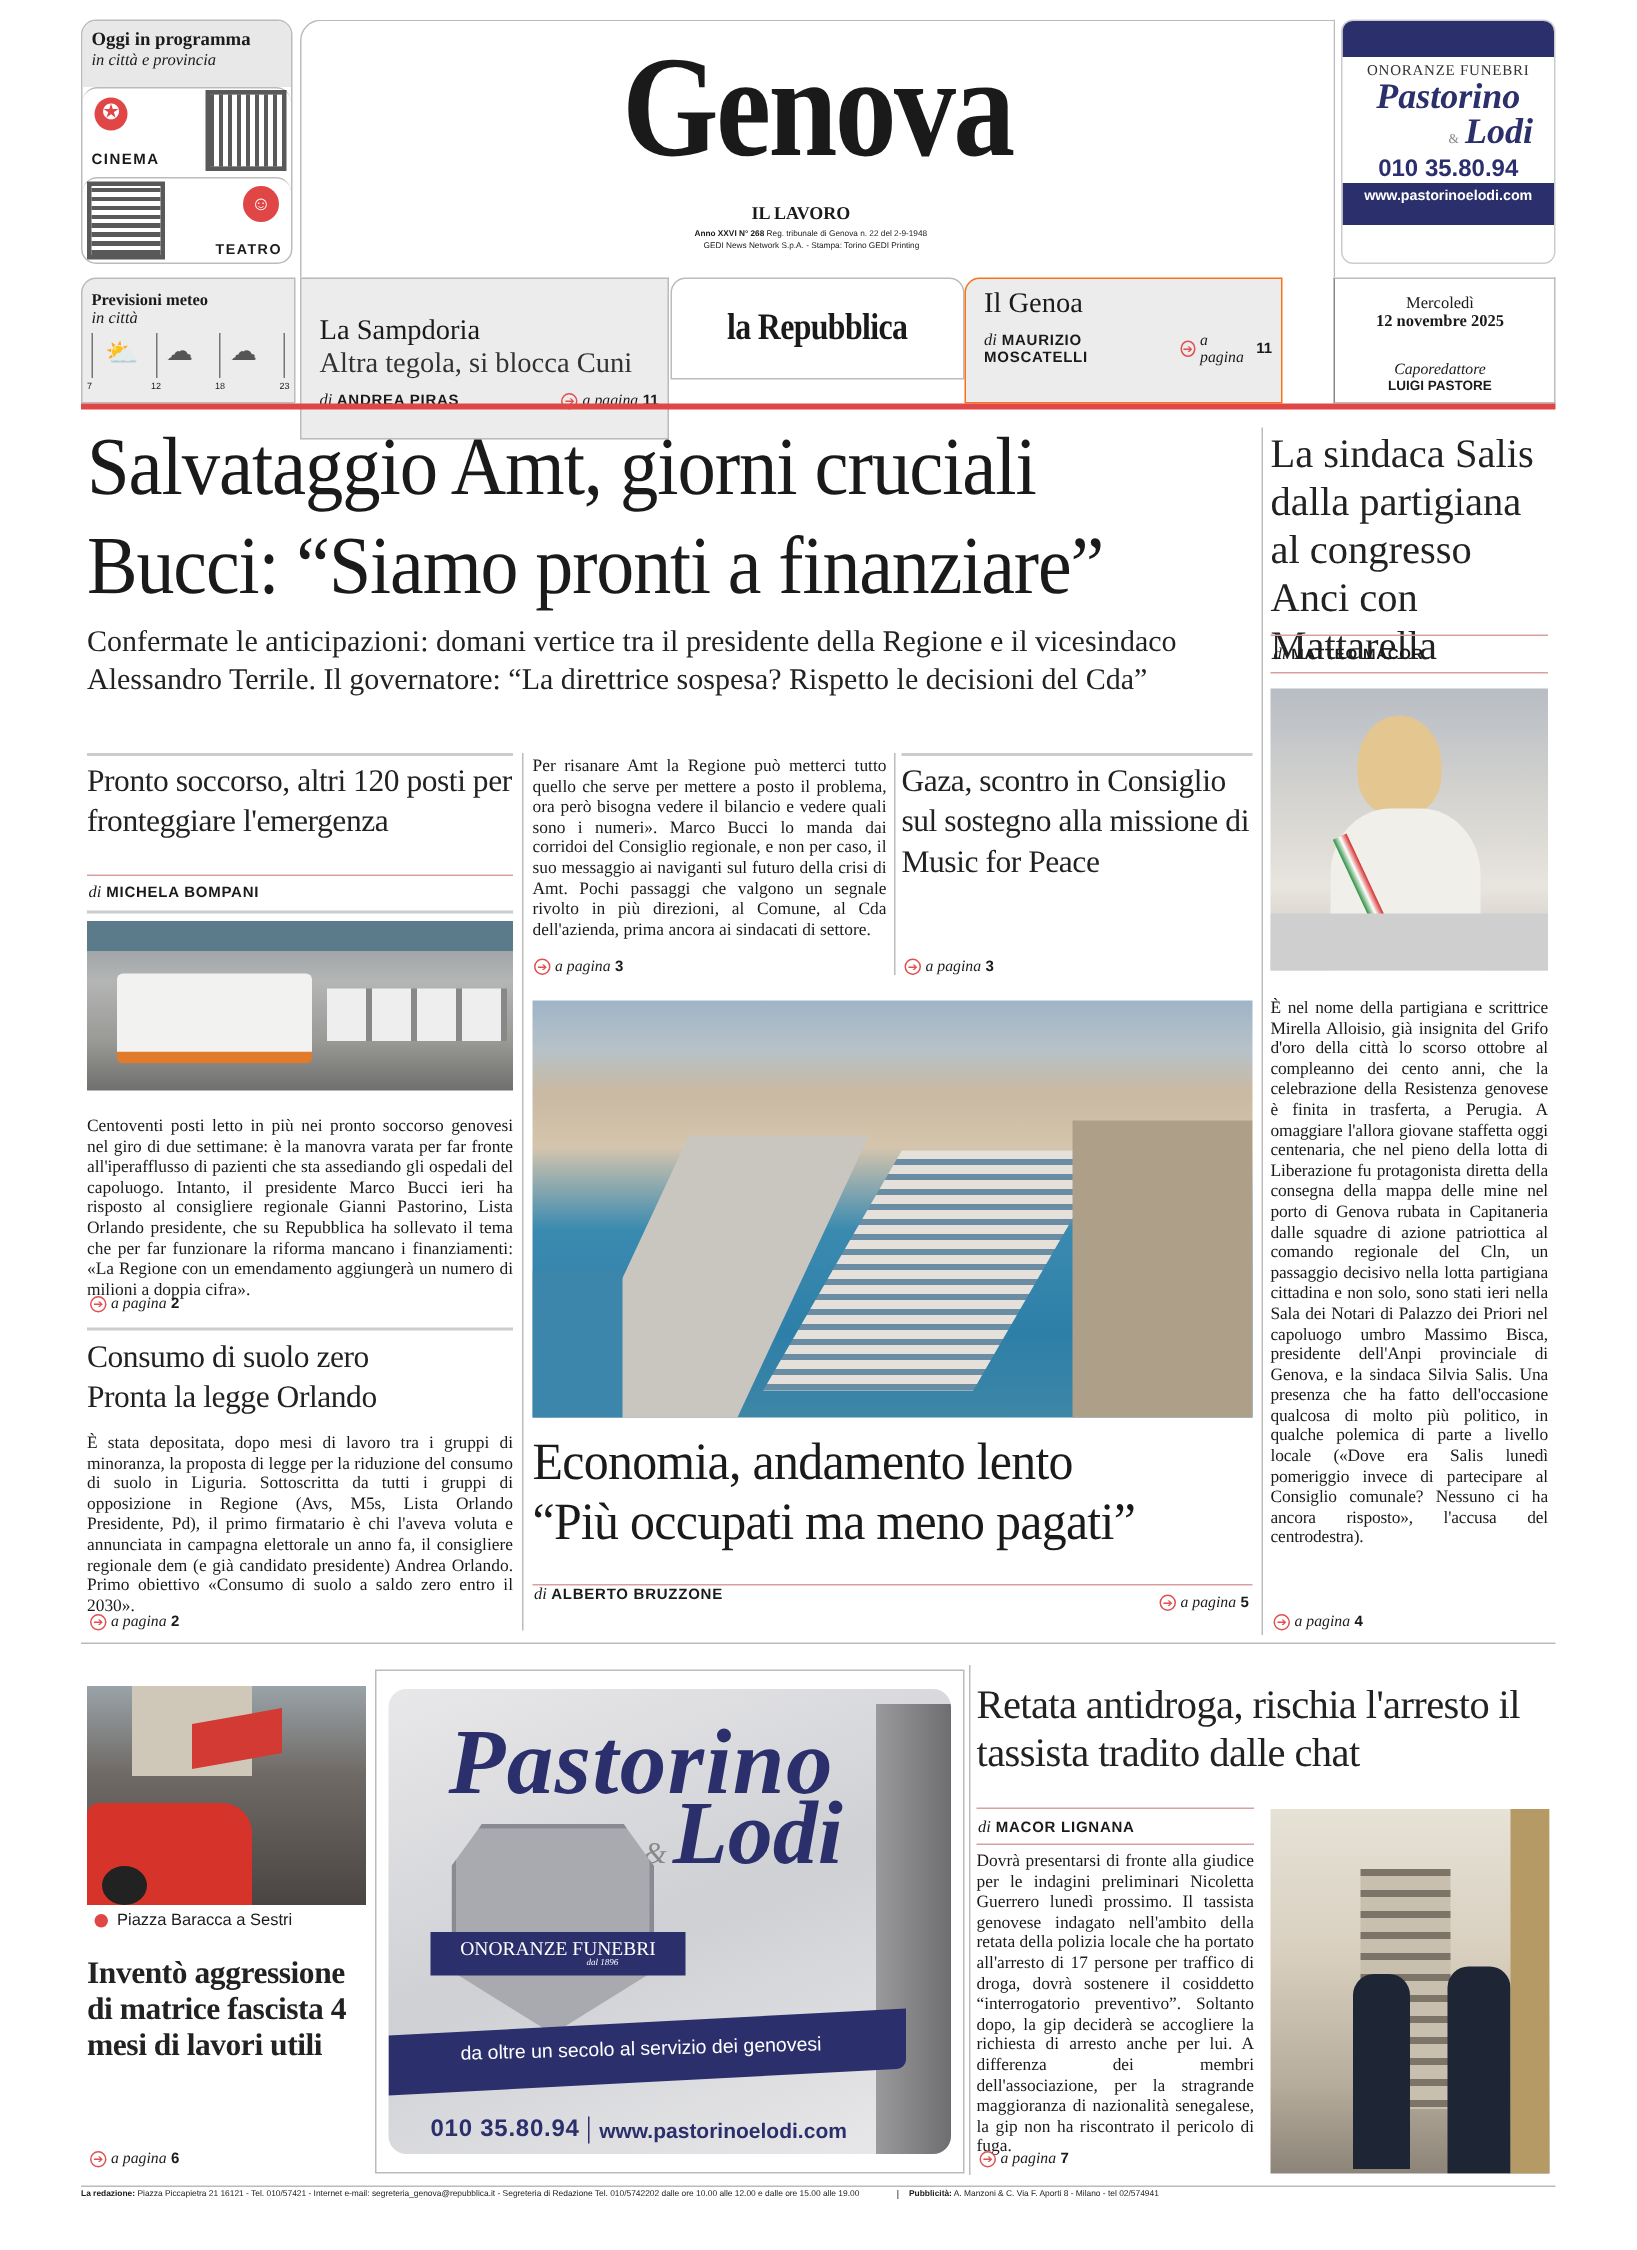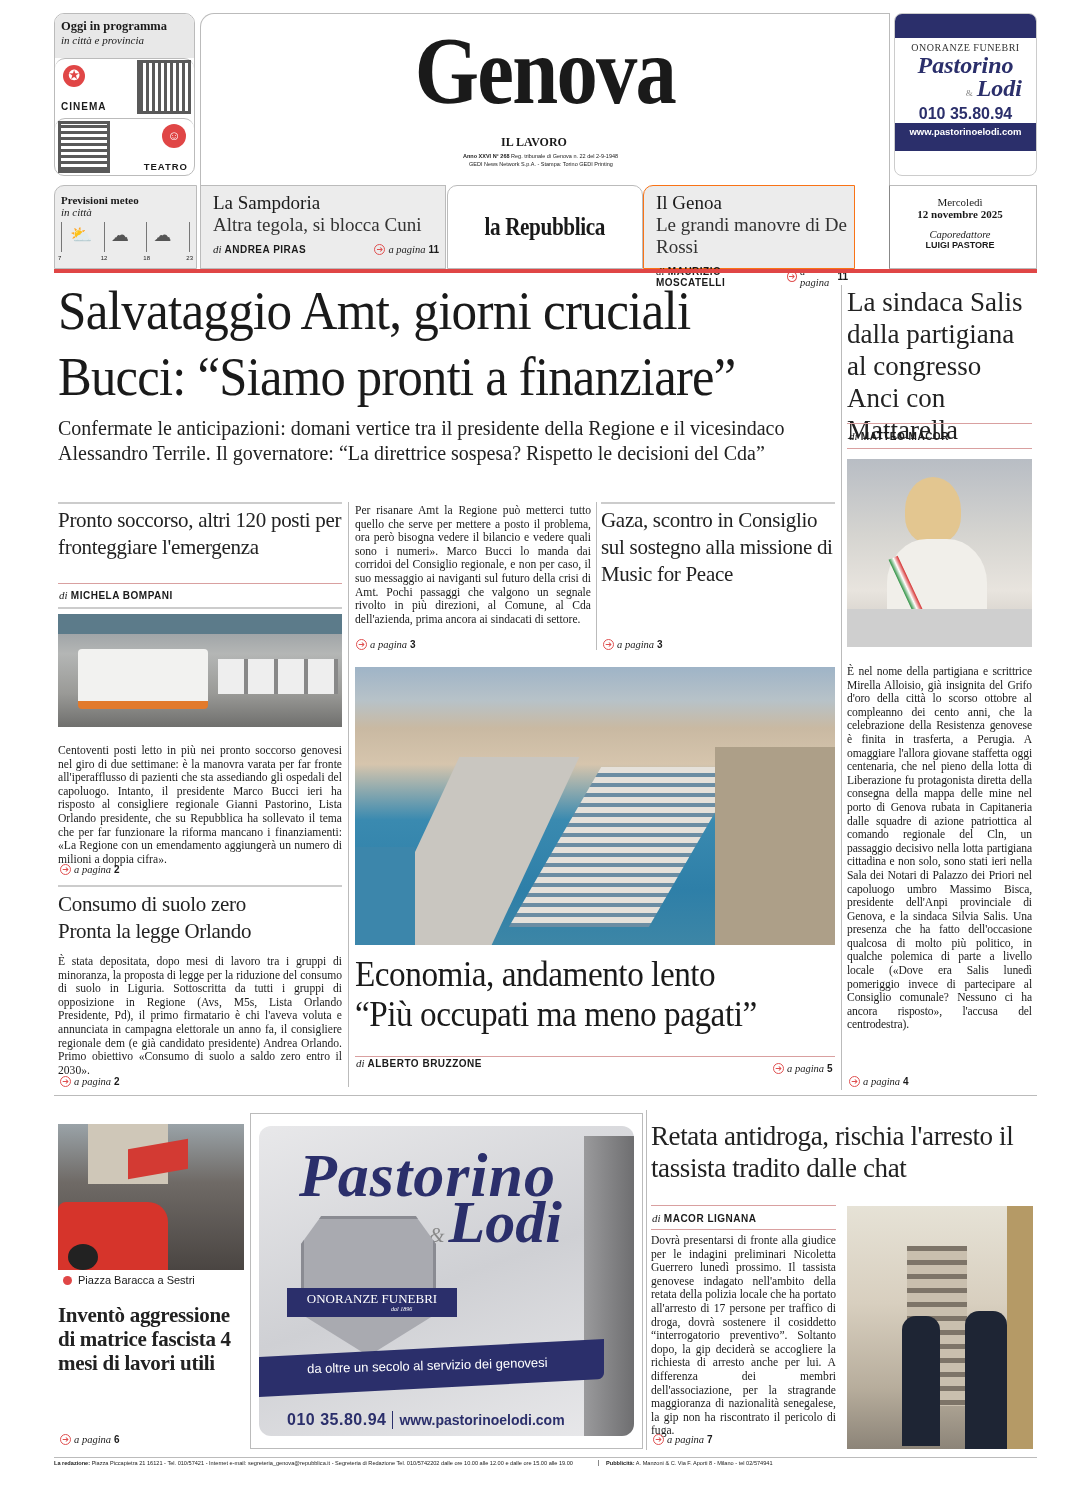"La Sampdoria" div.abs { height: 84px -> 108px; padding: 6px 6px 0 12px -> 24px 6px 0 12px }
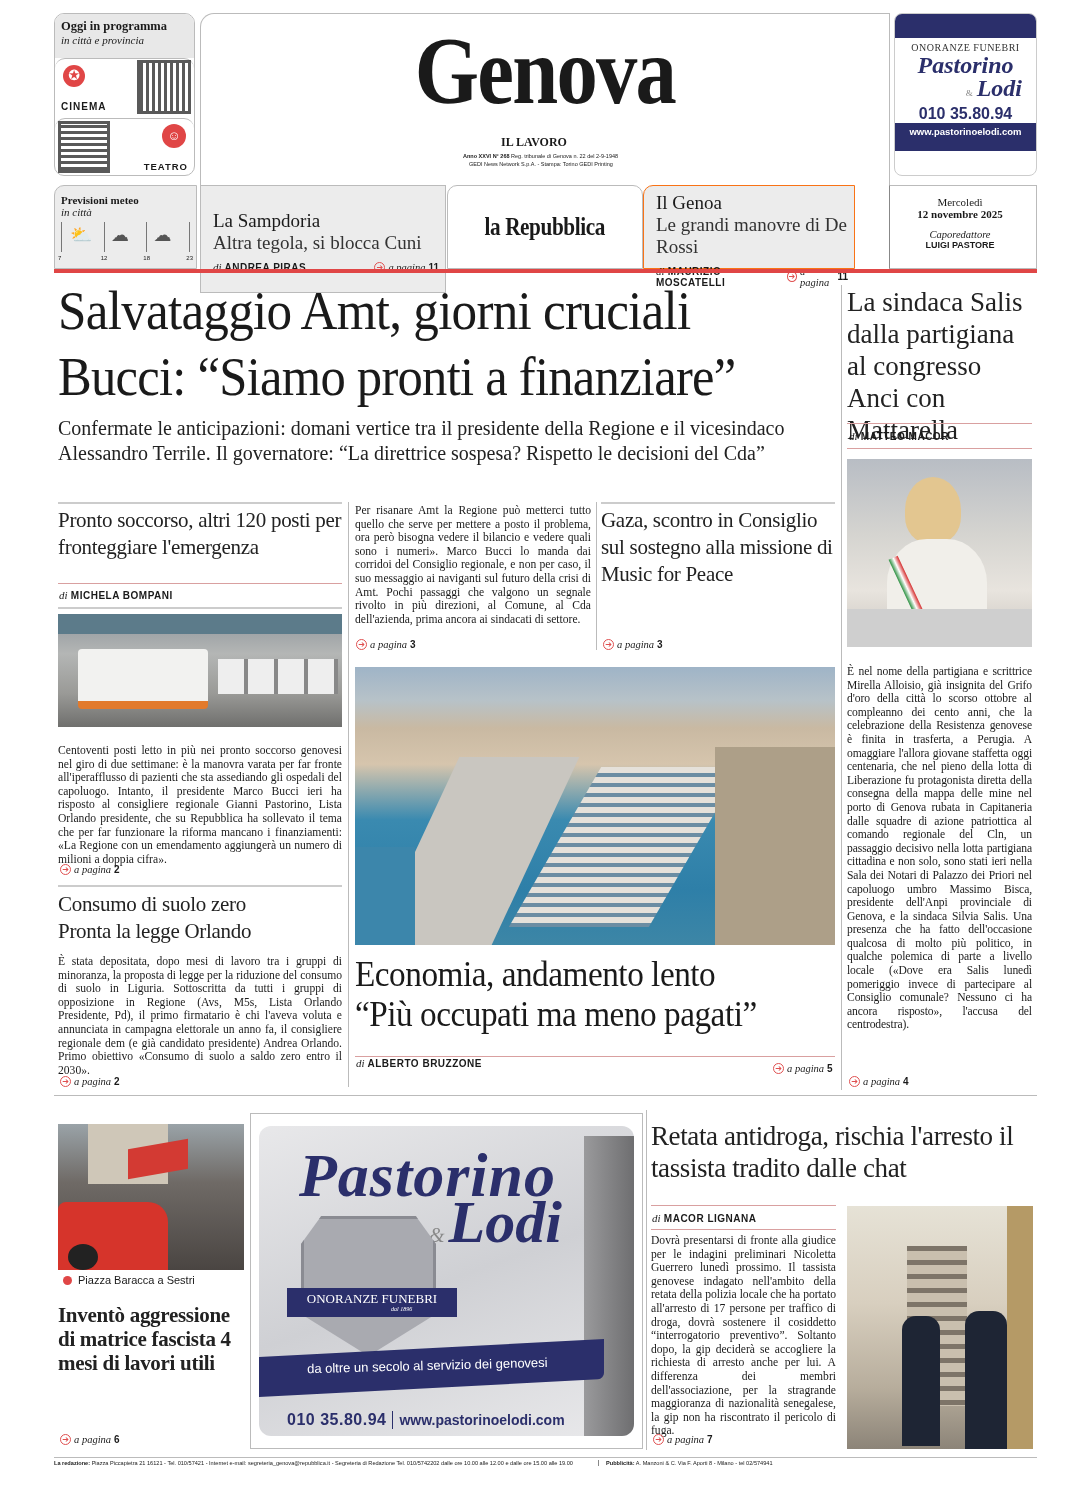"la Repubblica" div.abs { height: 84px -> 68px }
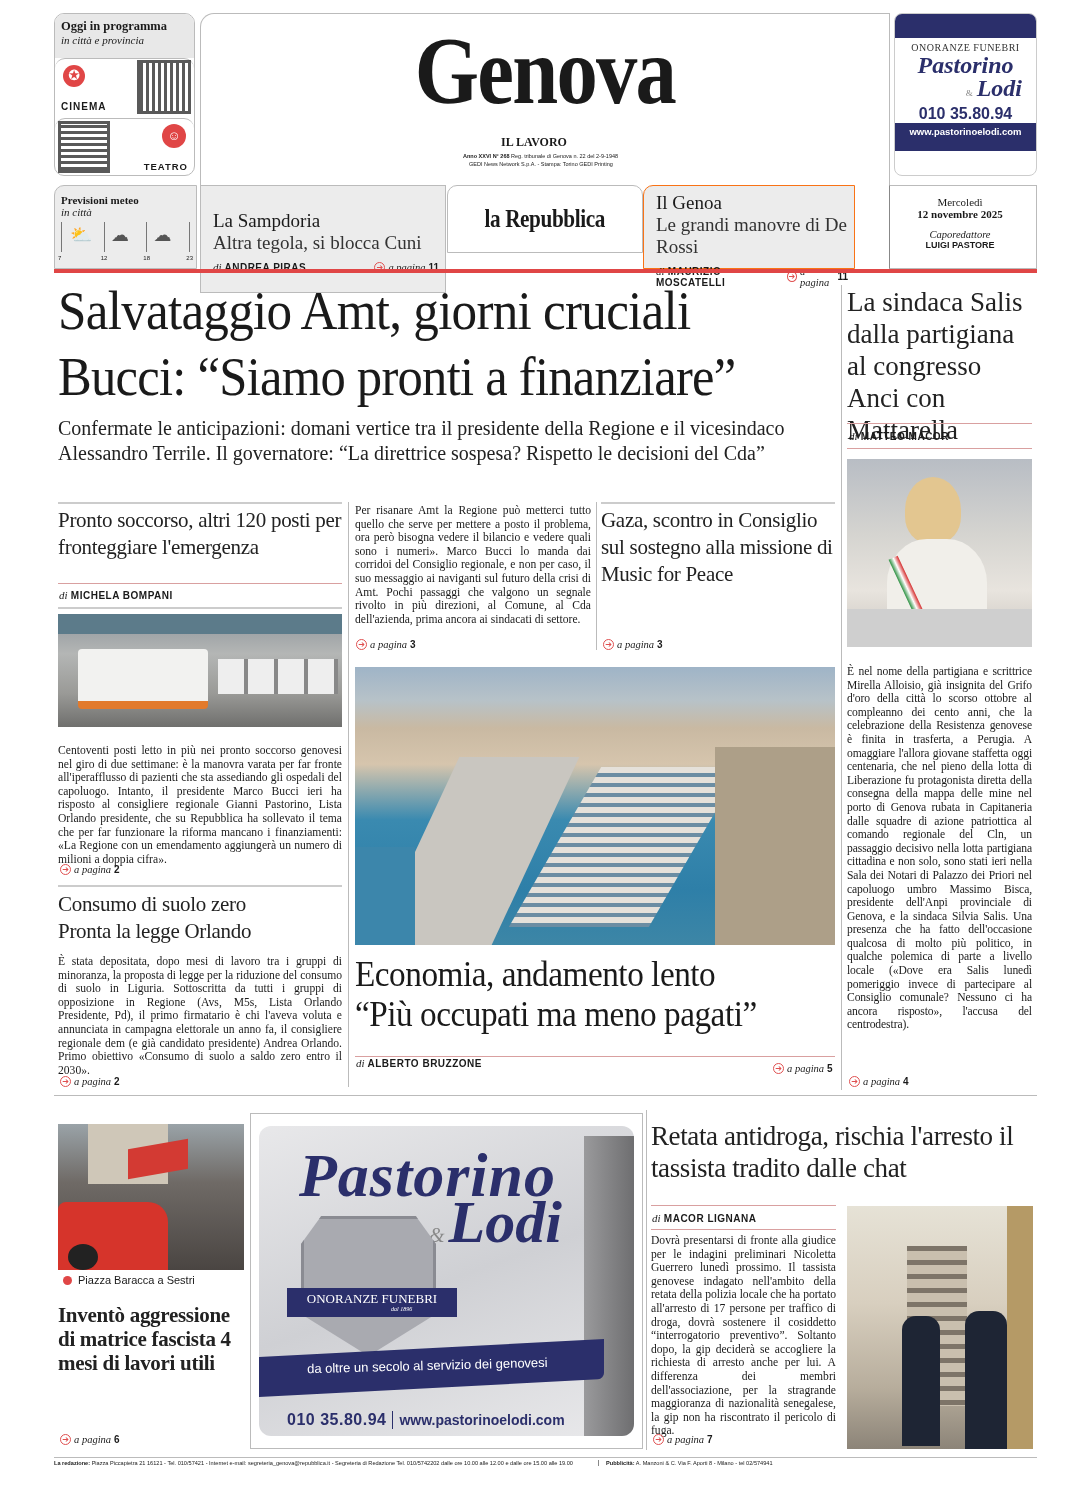"Le grandi manovre di De" div { html: <div>Le grandi manovre di De Rossi</div> -> none }
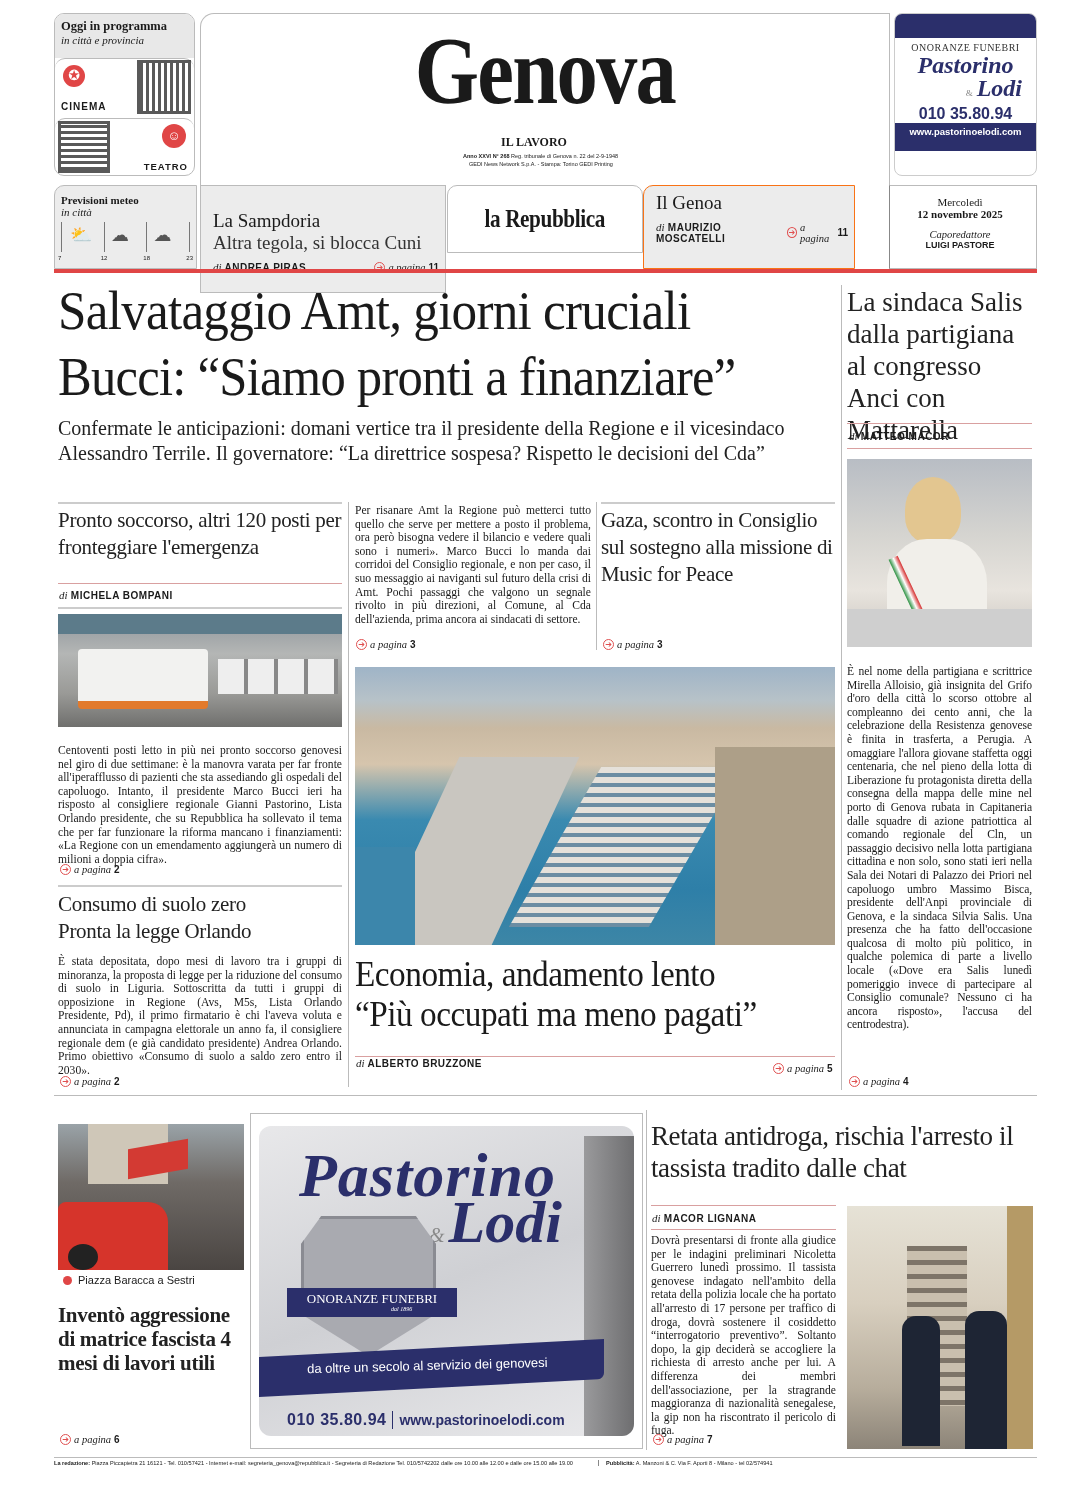"Caporedattore" div.ital { margin-top: 9px -> 21px }
